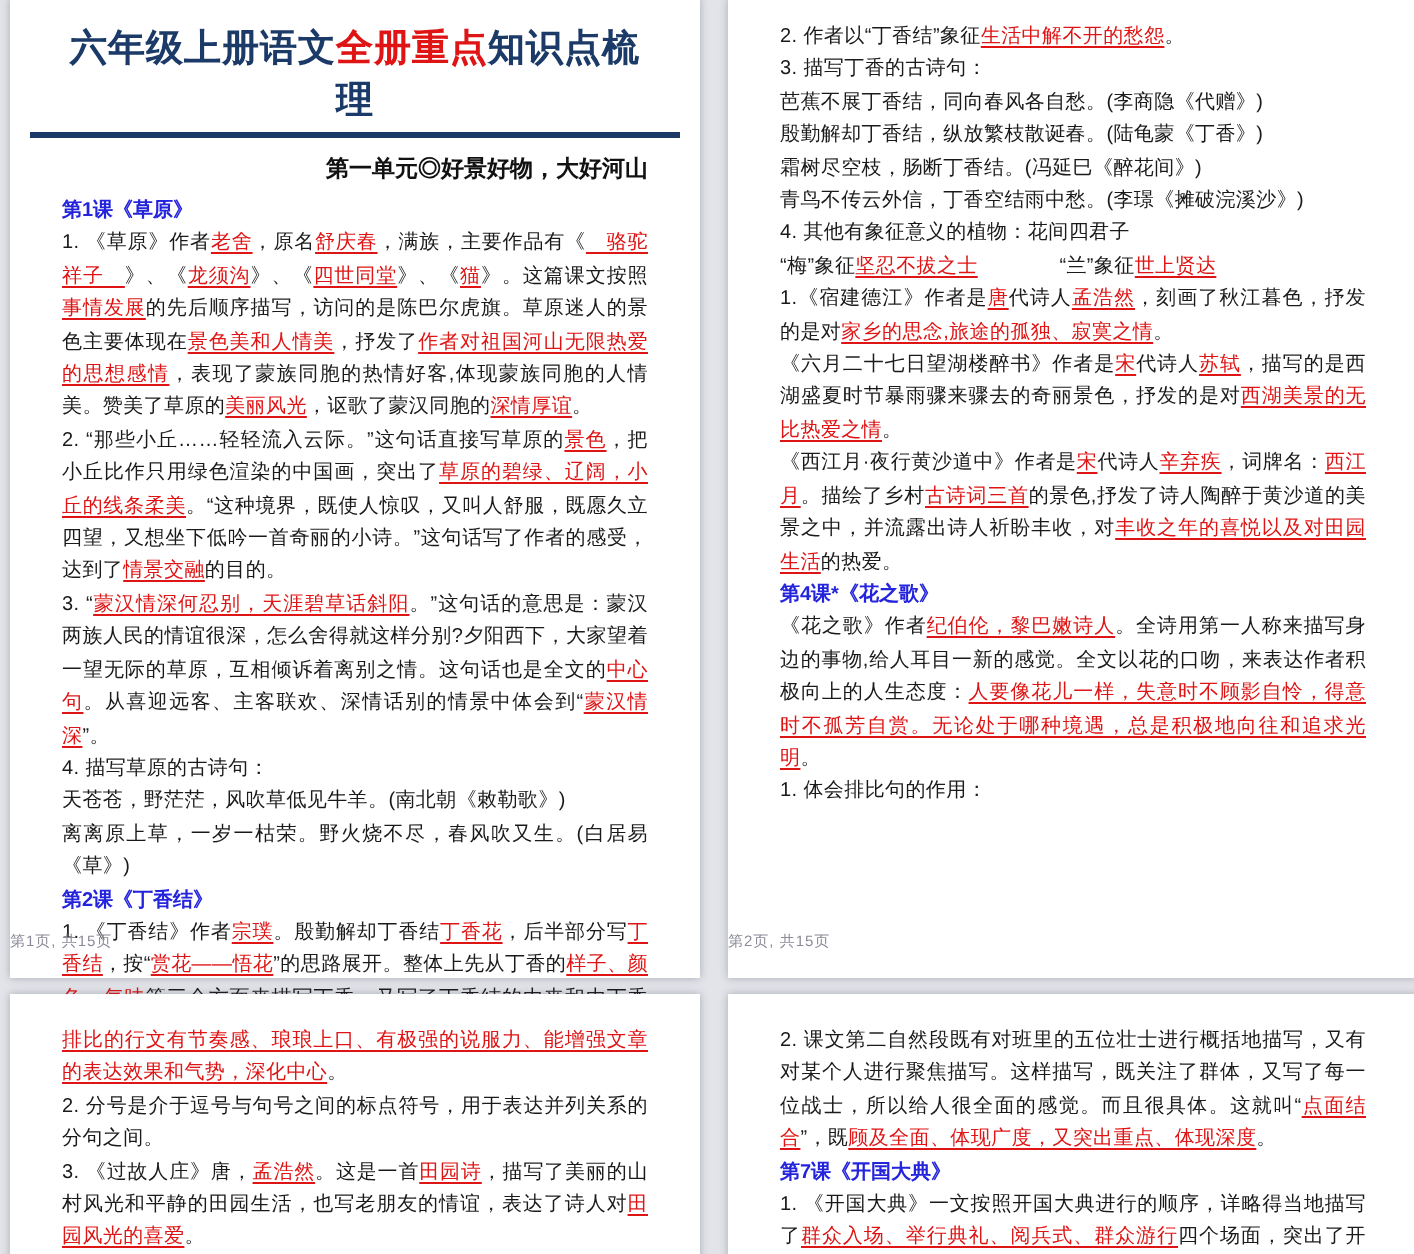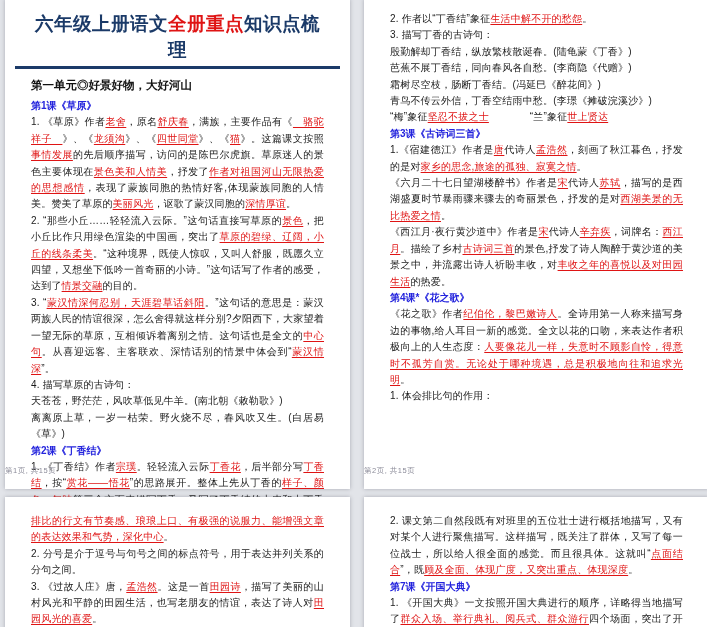"殷勤解却丁香结，纵放繁枝散诞春。(陆龟蒙《丁香》)" p.blk { order: before "芭蕉不展丁香结，同向春风各自愁。(李商隐《代赠》)" -> after "芭蕉不展丁香结，同向春风各自愁。(李商隐《代赠》)" }
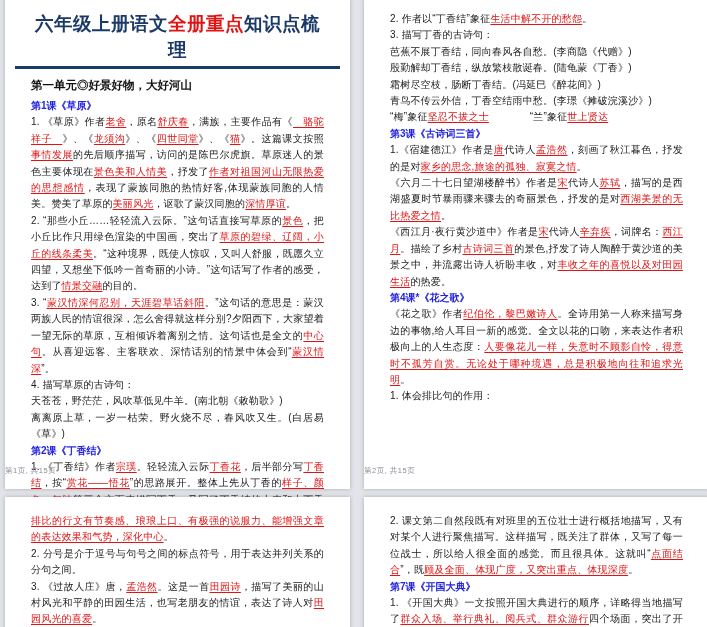"第一单元◎好景好物，大好河山" .blk-unit { text-align: left -> right }
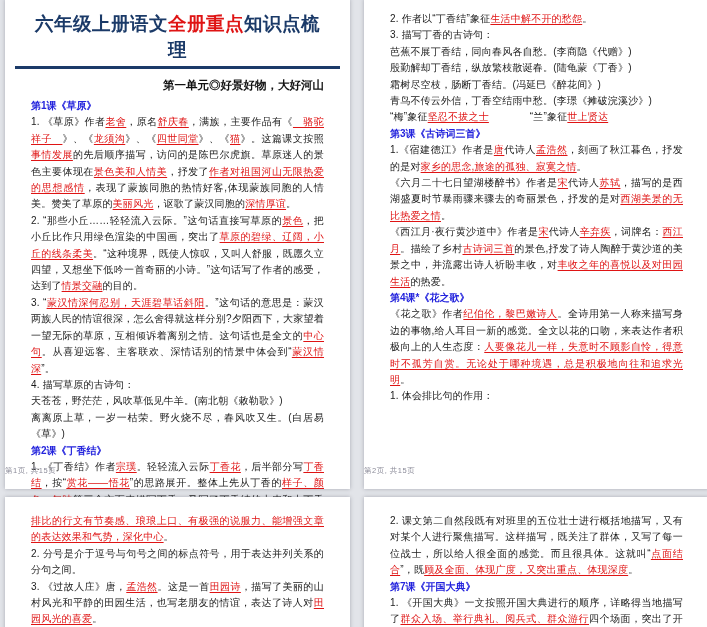"4. 其他有象征意义的植物：花间四君子" p.blk { html: none -> <p><span>4. 其他有象征意义的植物：花间四君子</span></p> }
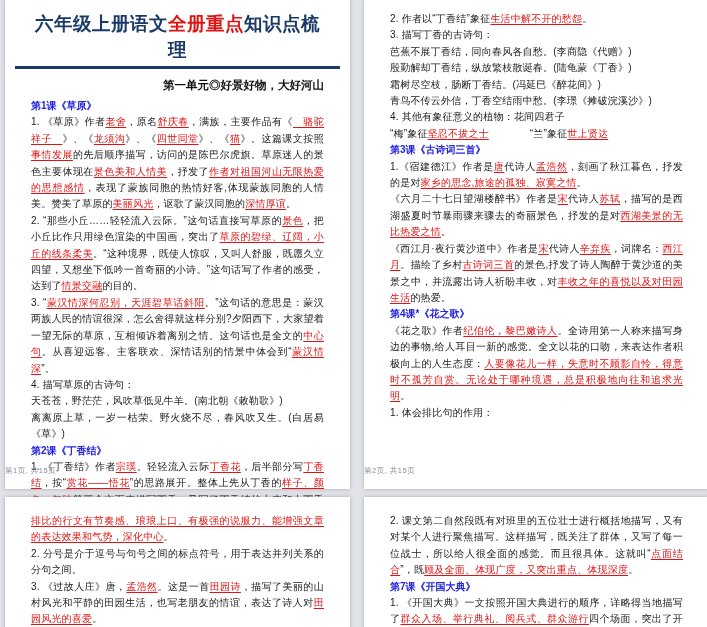"第3课《古诗词三首》" div.blk { html: <div><span>第3课《古诗词三首》</span></div> -> none }
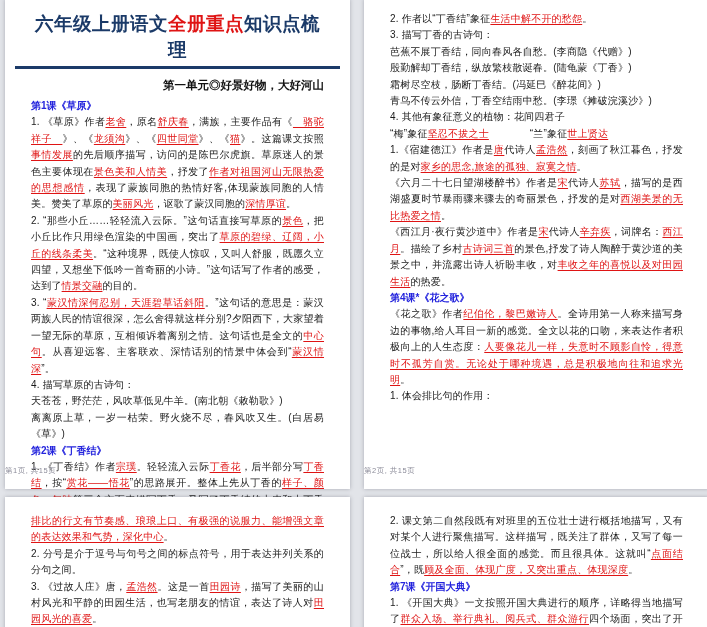"。轻轻流入云际" span { text: 轻轻流入云际 -> 殷勤解却丁香结 }
